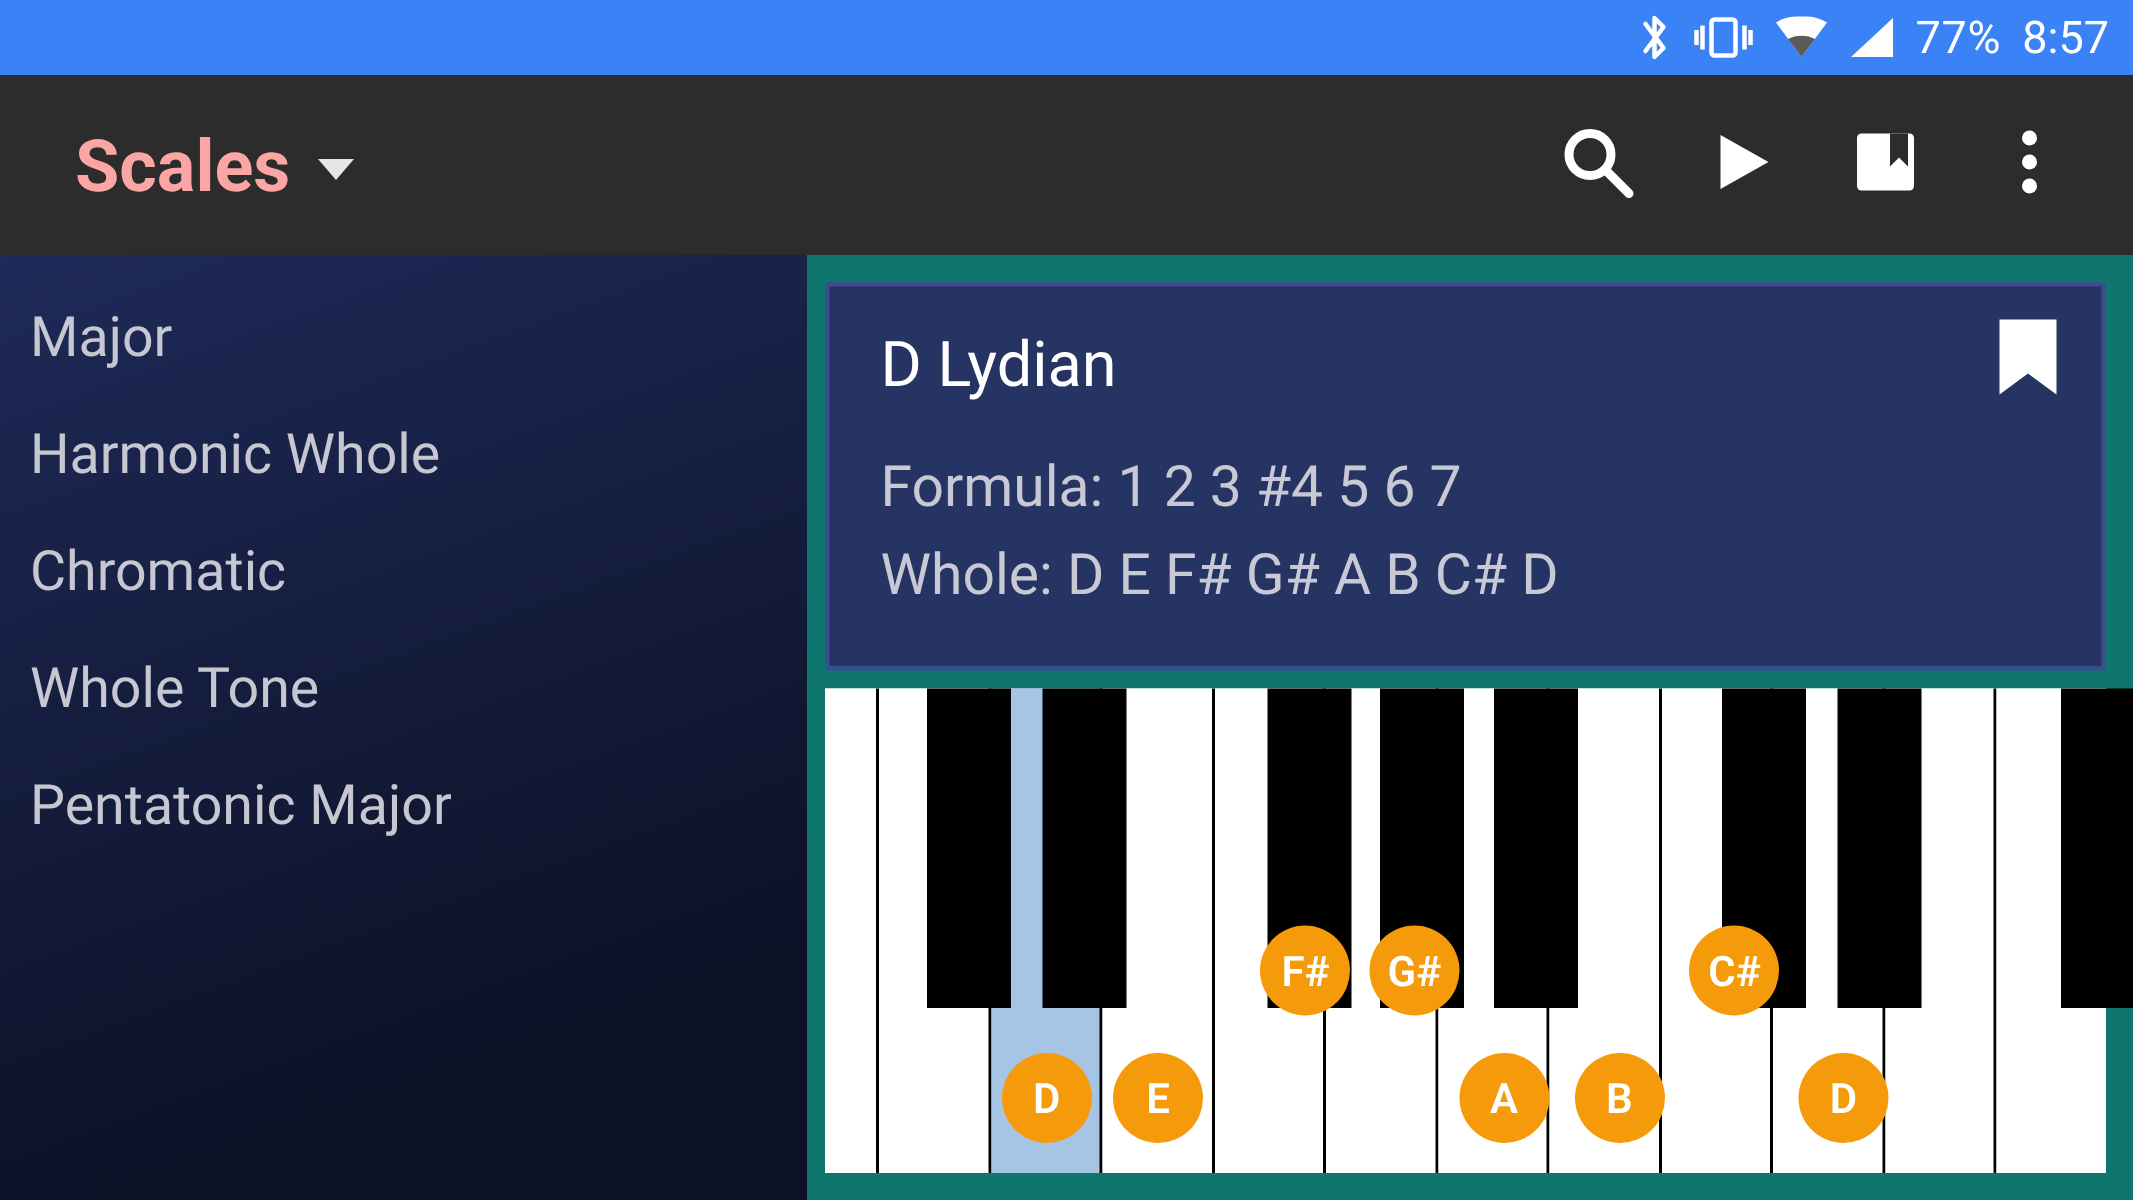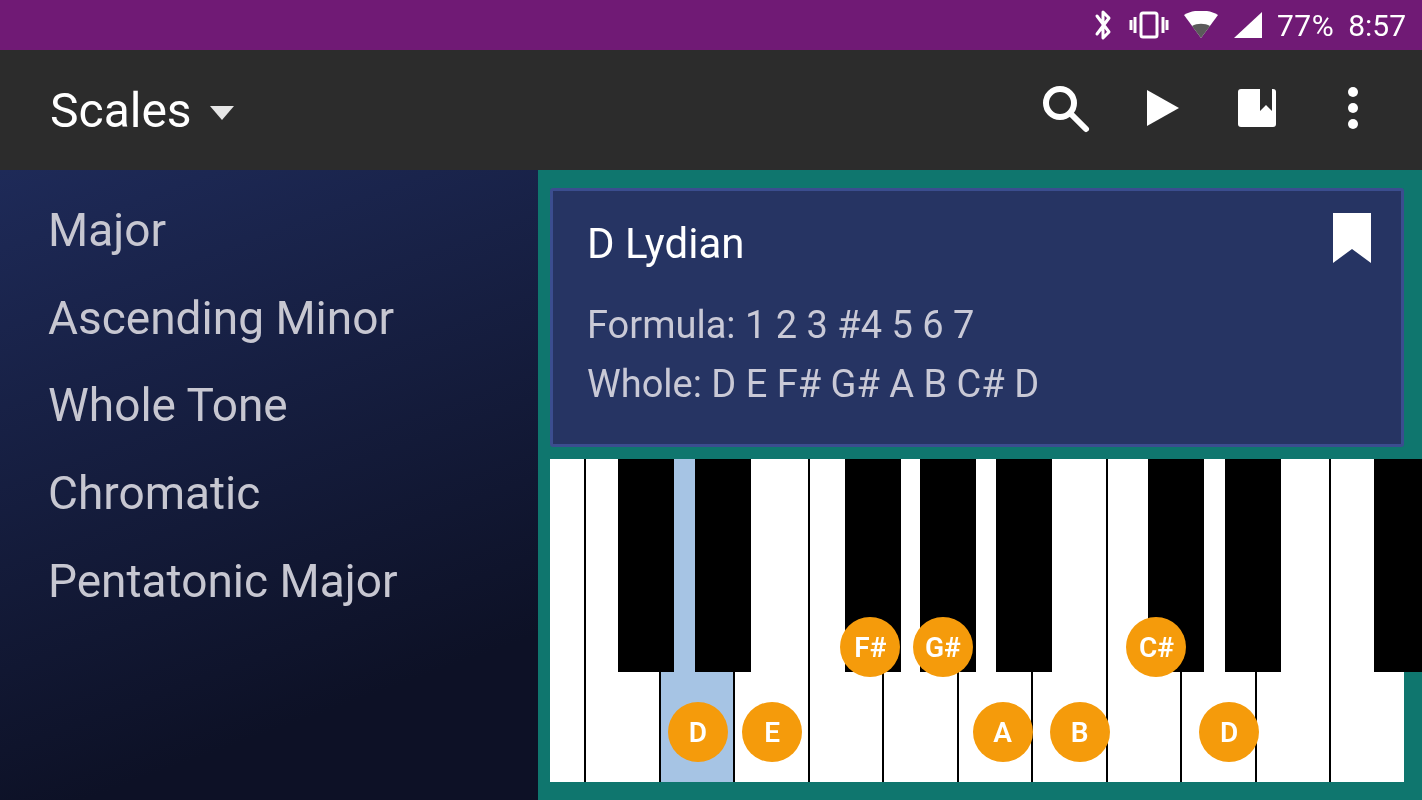"77%" .status-bar { background: #701a75 -> #3b82f6 }
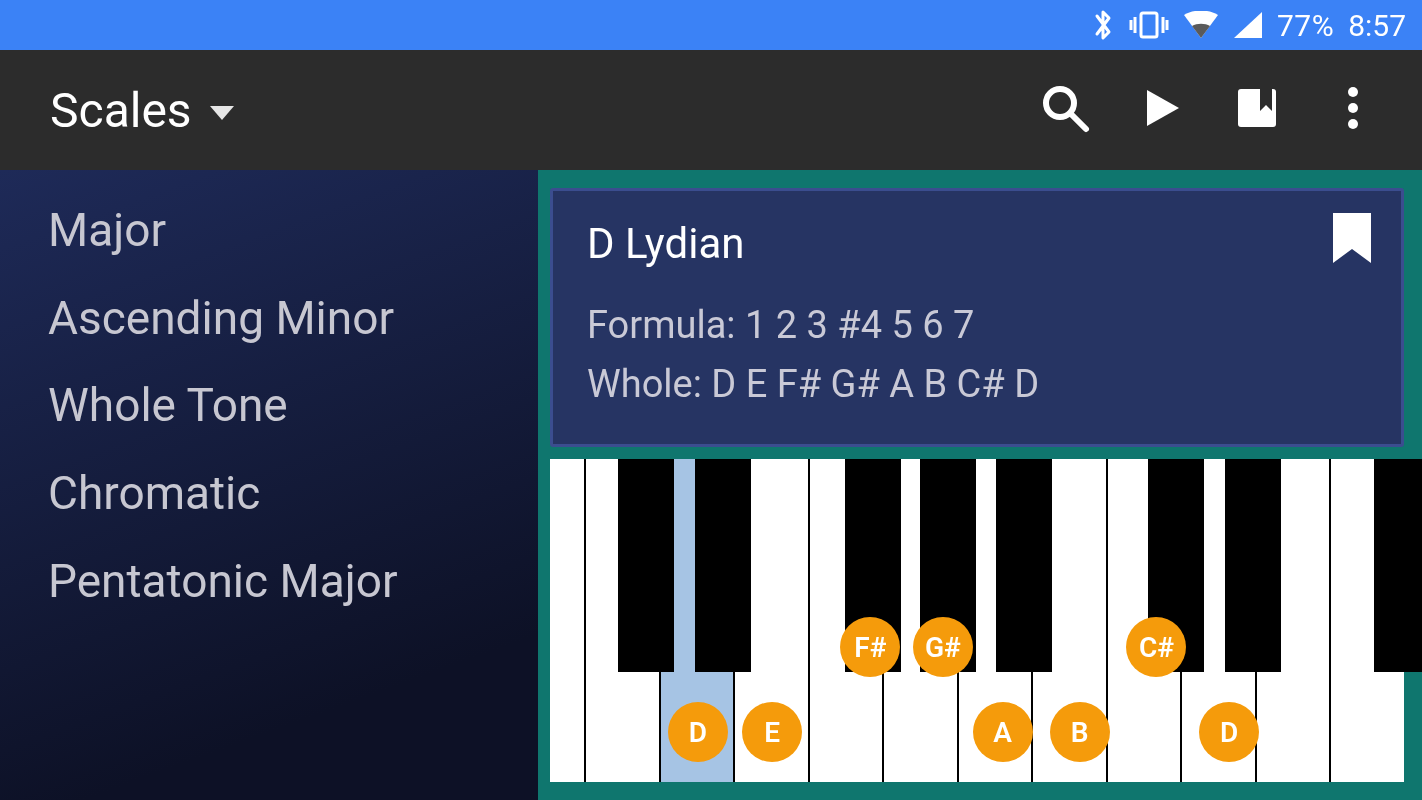"Scales" .app-title { color: #ffffff -> #fca5a5; font-weight: 400 -> 700 }
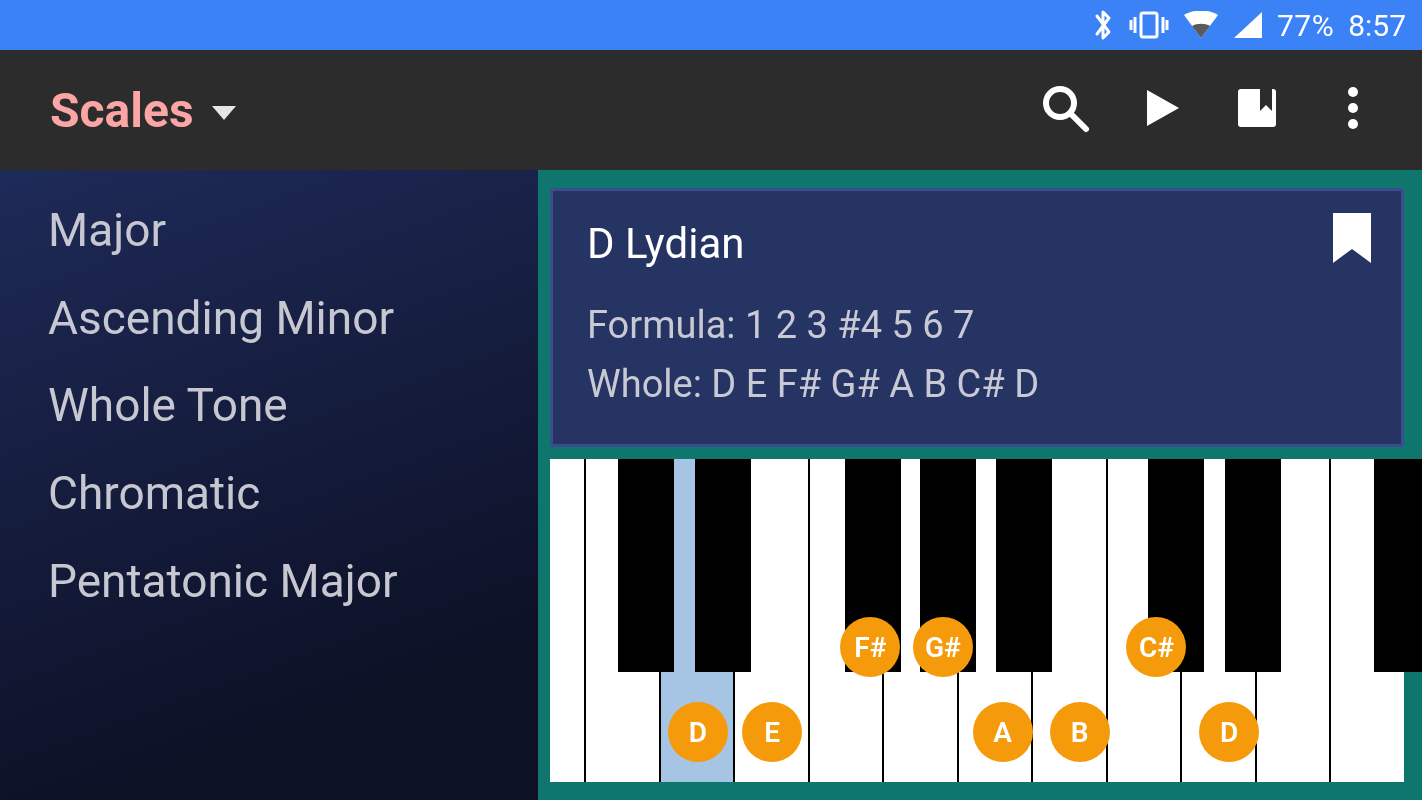"Major" .sidebar-item { font-size: 46px -> 37px; margin-left: 28px -> none }
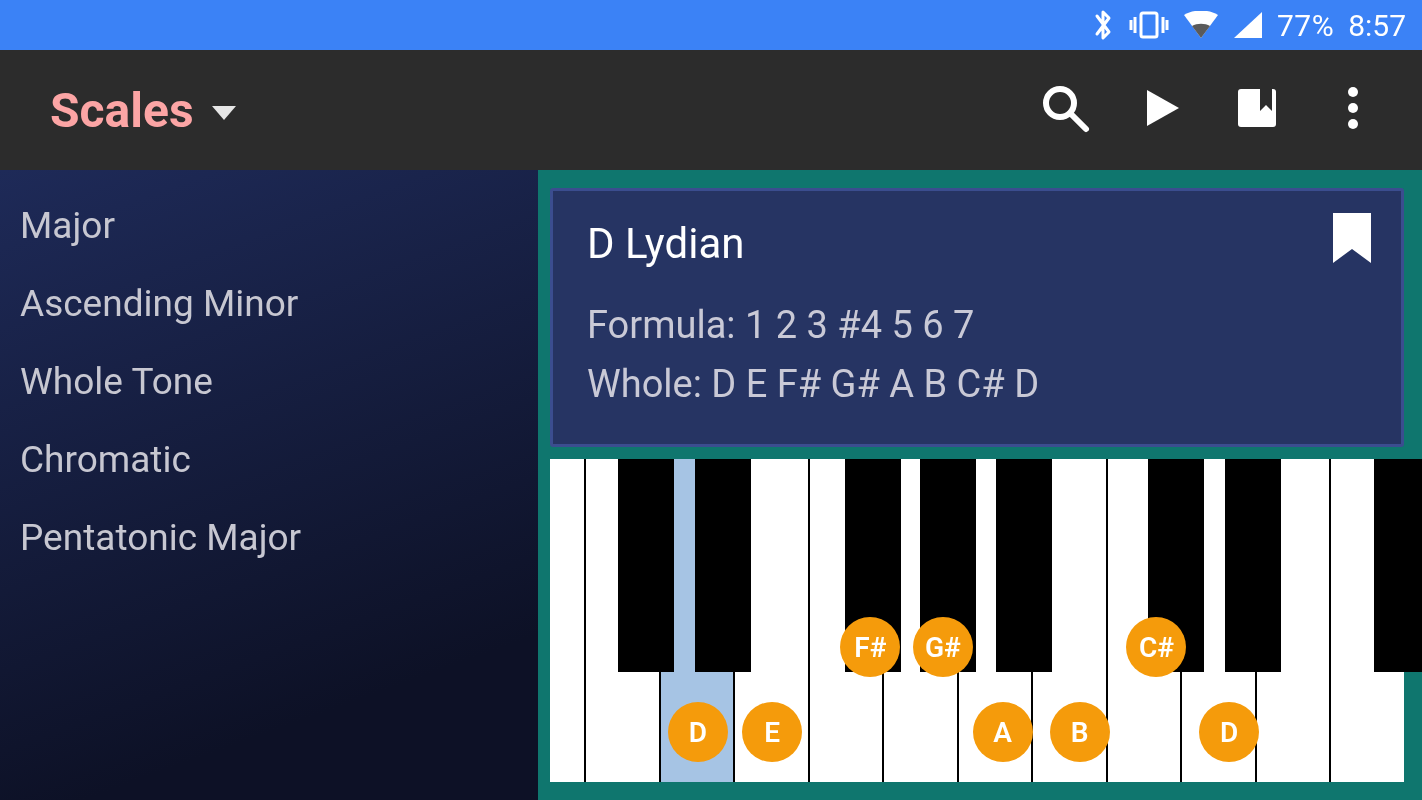"Ascending Minor" div.sidebar-item { text: Ascending Minor -> Harmonic Whole }
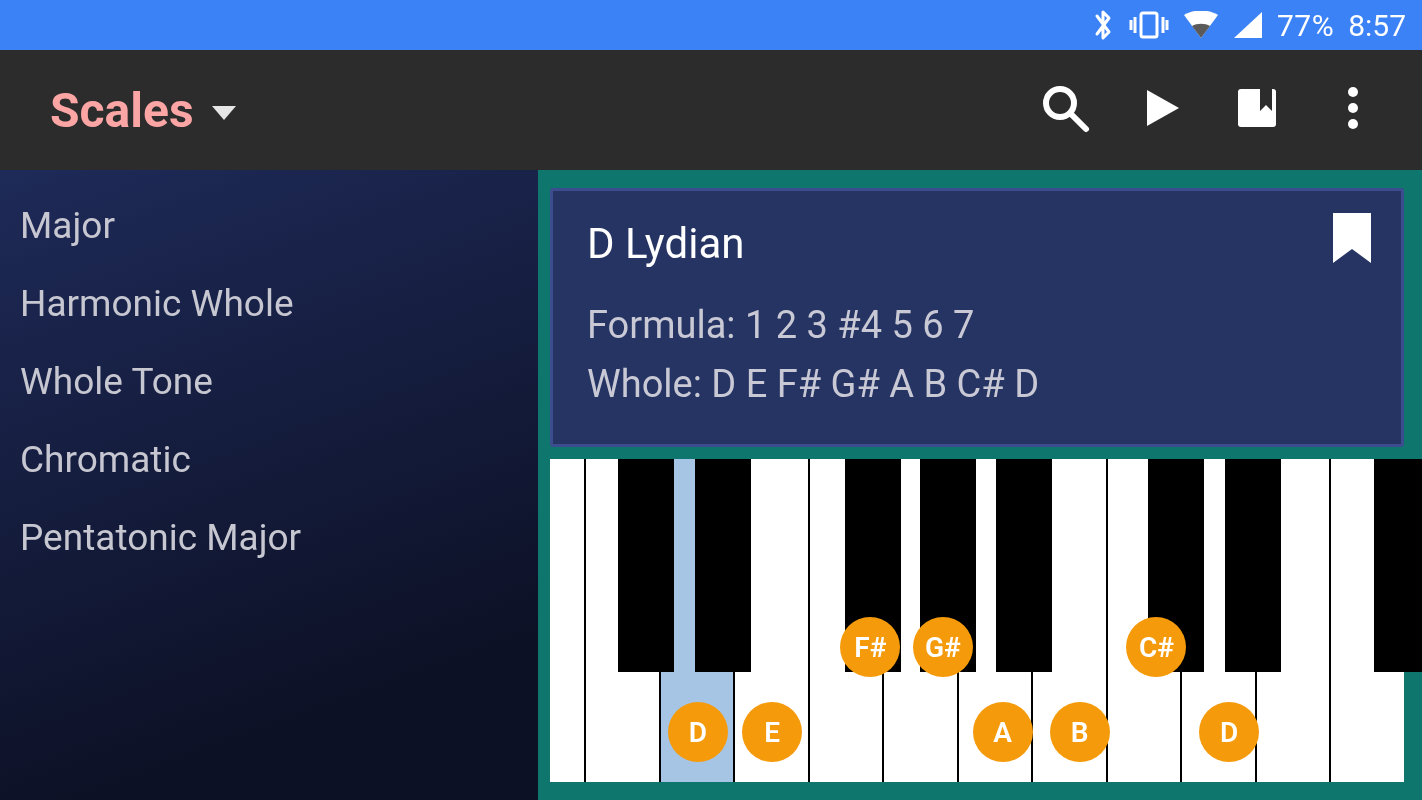"Whole Tone" div.sidebar-item { order: before "Chromatic" -> after "Chromatic" }
